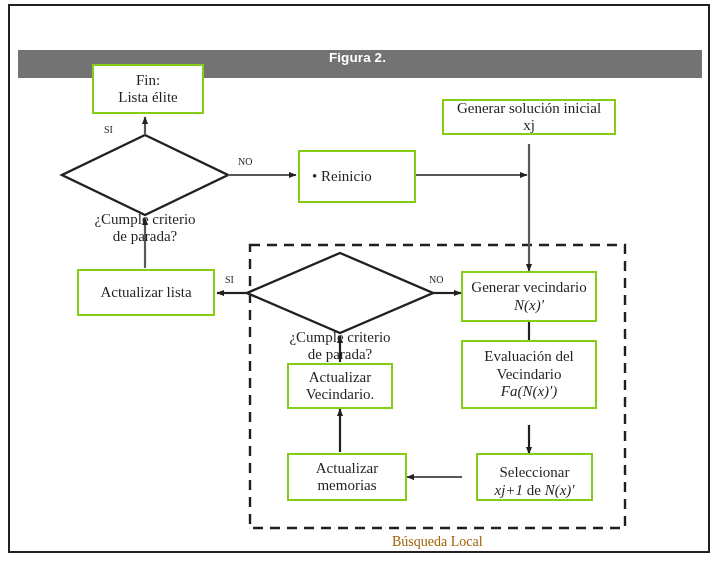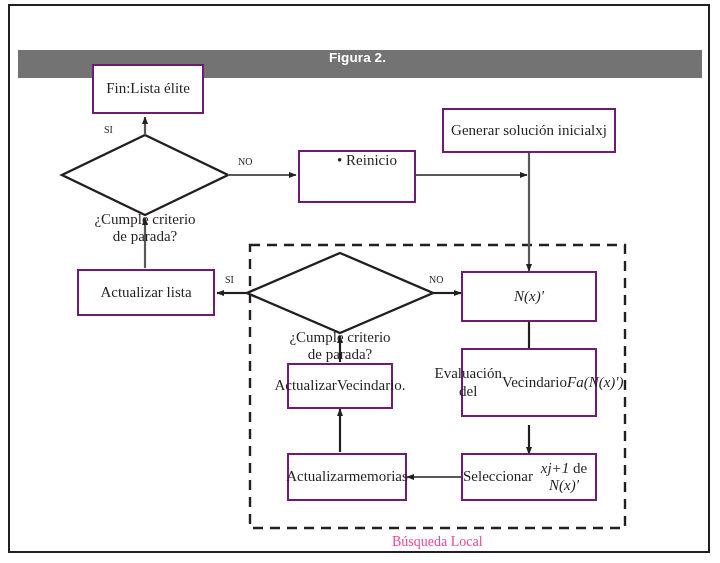"Fin:" .nodebox { border: 2px solid #701a75 -> 2px solid #84cc16; flex-direction: row -> column }
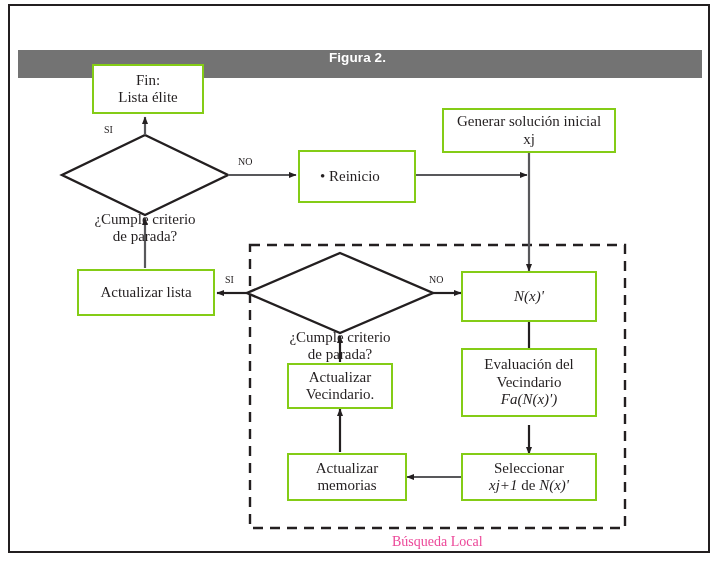"Generar solución inicial" div.nodebox { height: 45px -> 36px; top: 108px -> 99px }
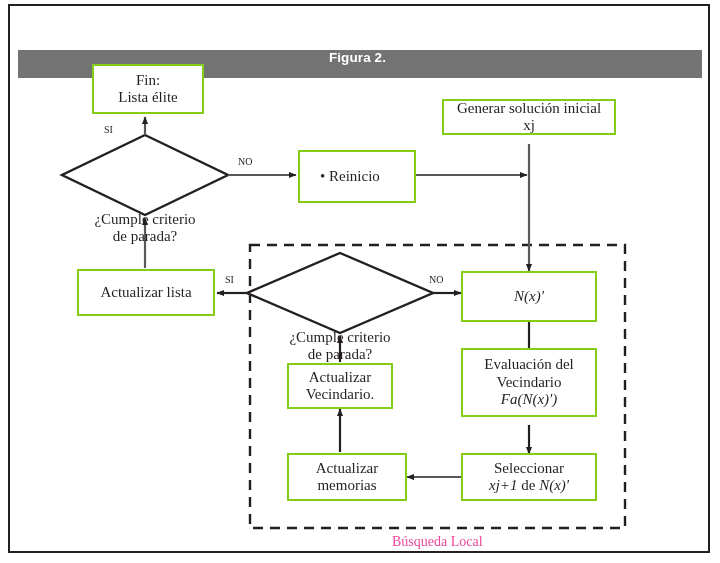"• Reinicio" .nodebox.lft { padding-left: 20px -> 12px }
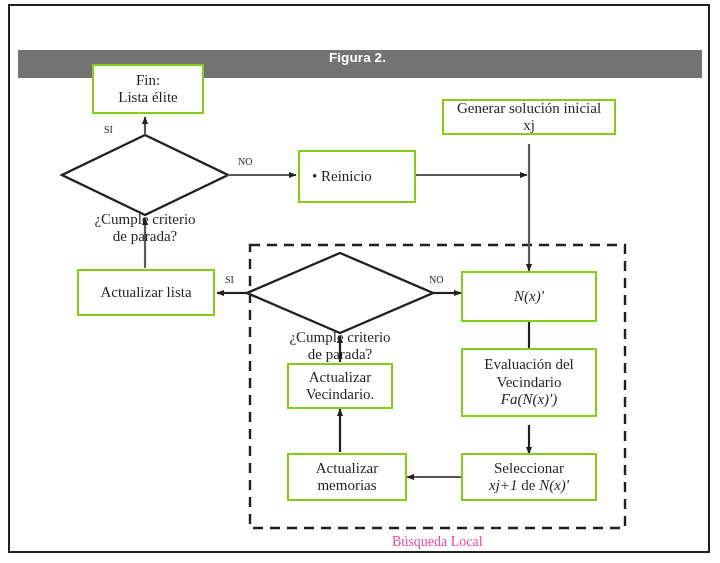"Generar vecindario" span { html: none -> <span>Generar vecindario</span> }
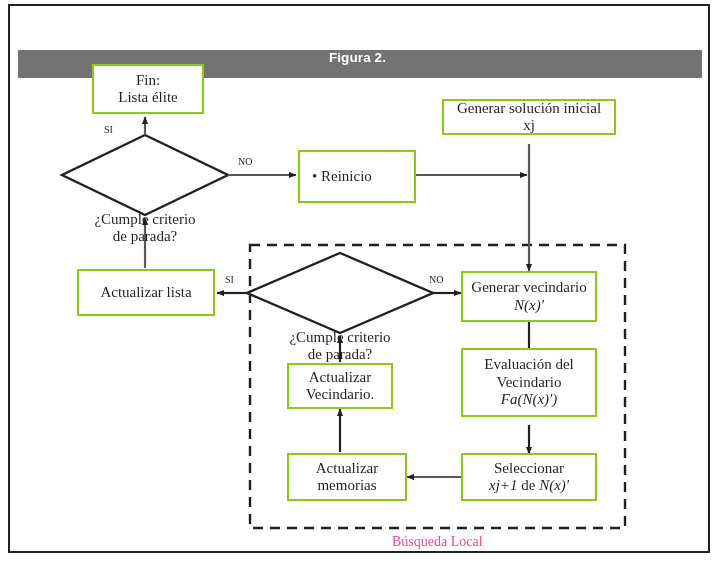"Evaluación del" div.nodebox { top: 348px -> 340px }
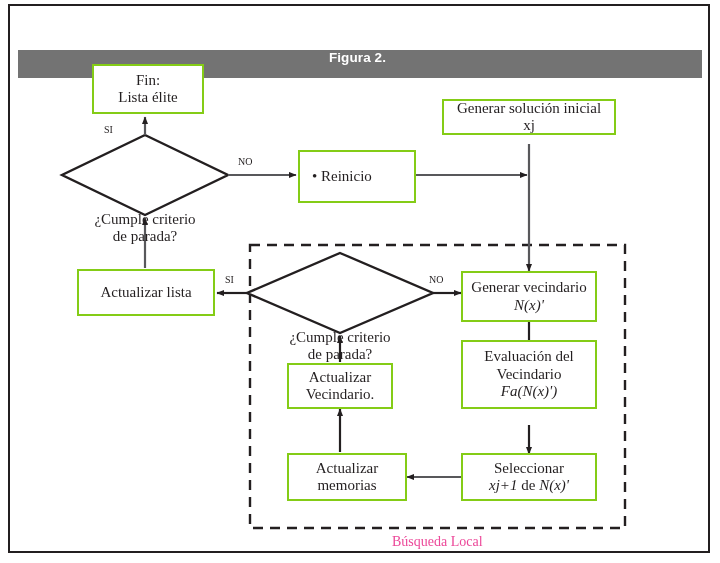"Seleccionar" div.nodebox { justify-content: none -> flex-end; left: 461px -> 476px; width: 136px -> 117px }
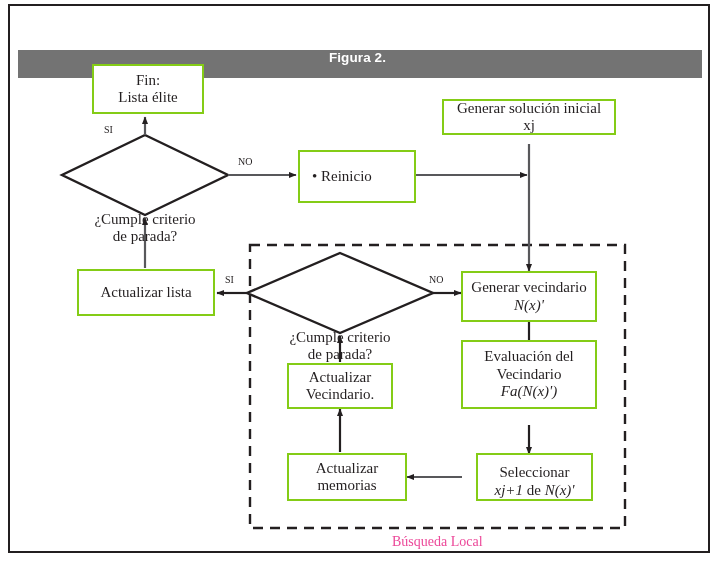"Búsqueda Local" .caption { color: #ec4899 -> #a16207 }
